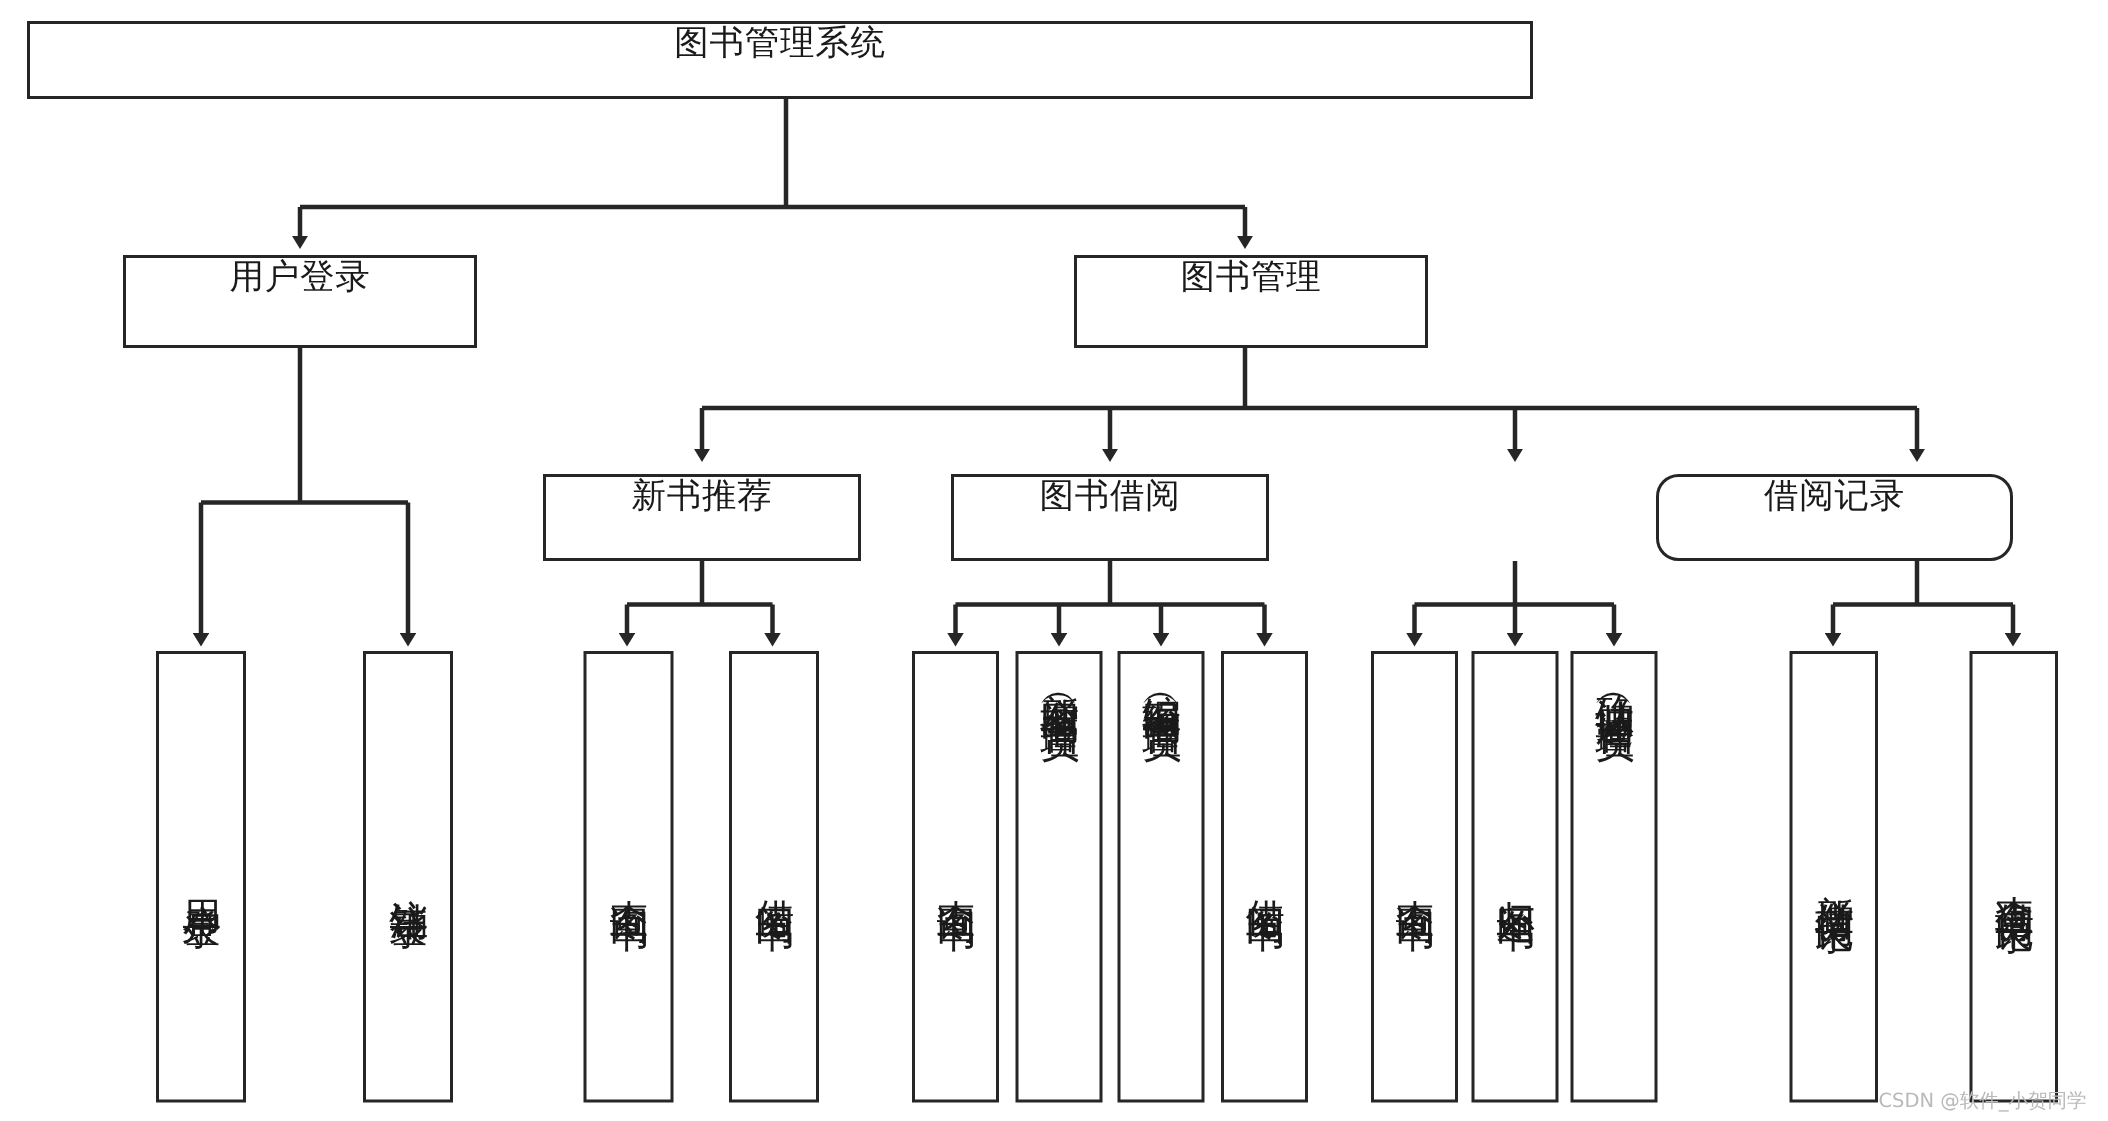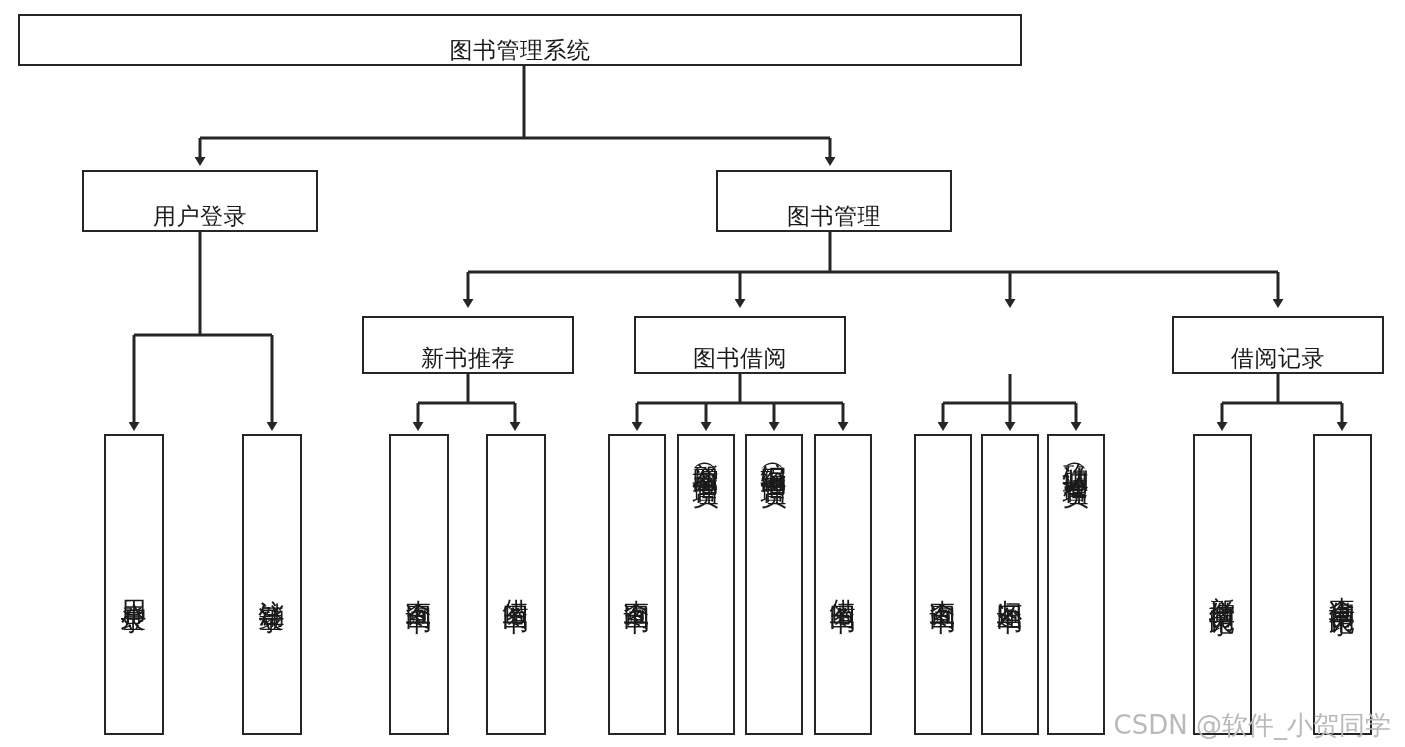"图书管理系统" .node { align-items: flex-end -> flex-start }
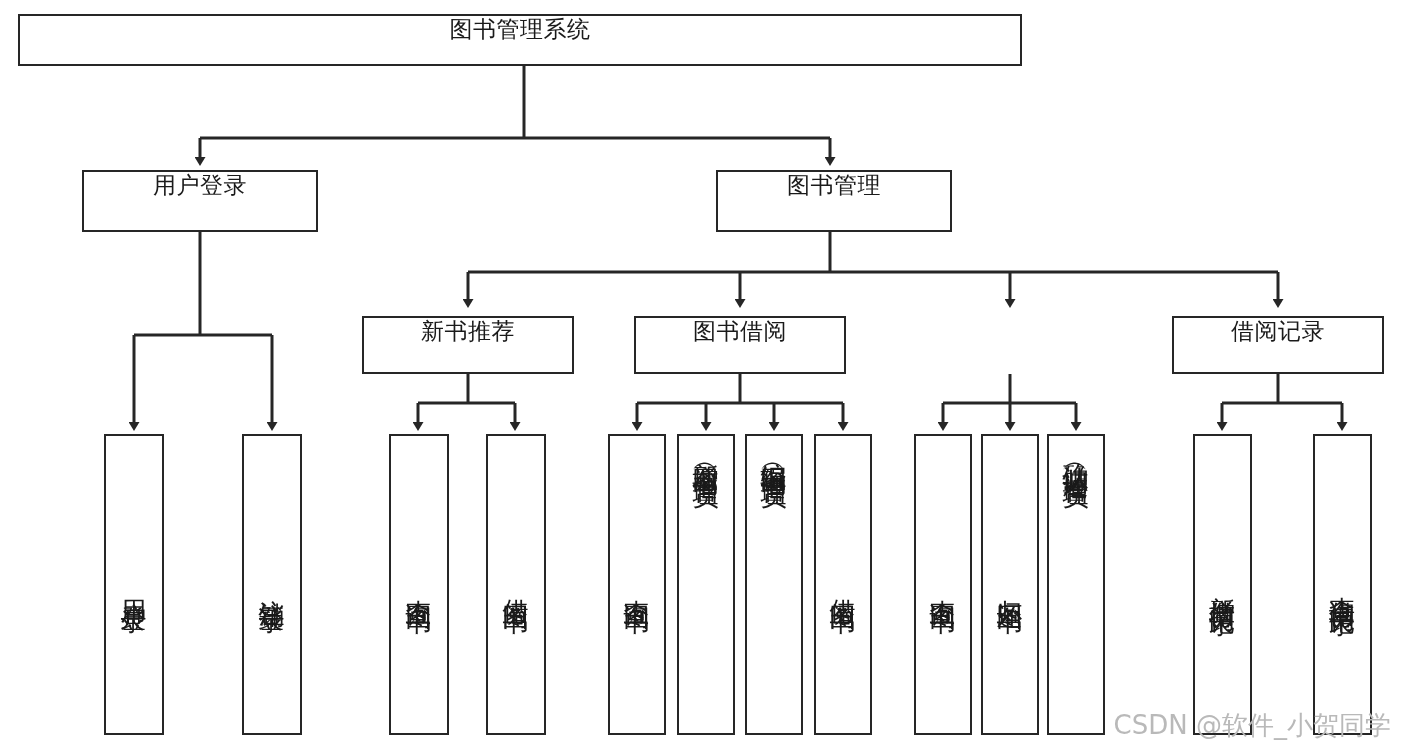"借阅记录" div.node { border-radius: none -> 15px; left: 1172px -> 1104px; width: 212px -> 238px }
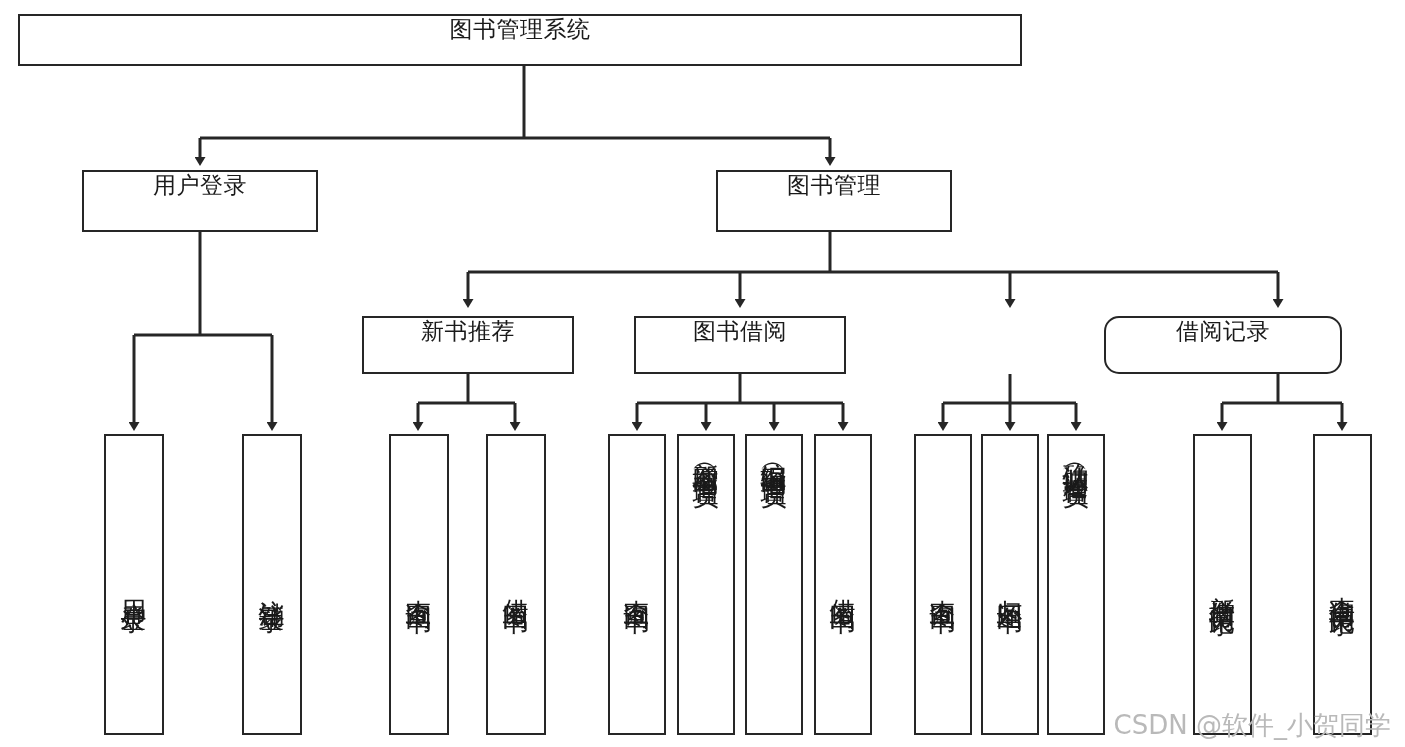"CSDN @软件_小贺同学" #watermark { font-size: 26px -> 13px }
